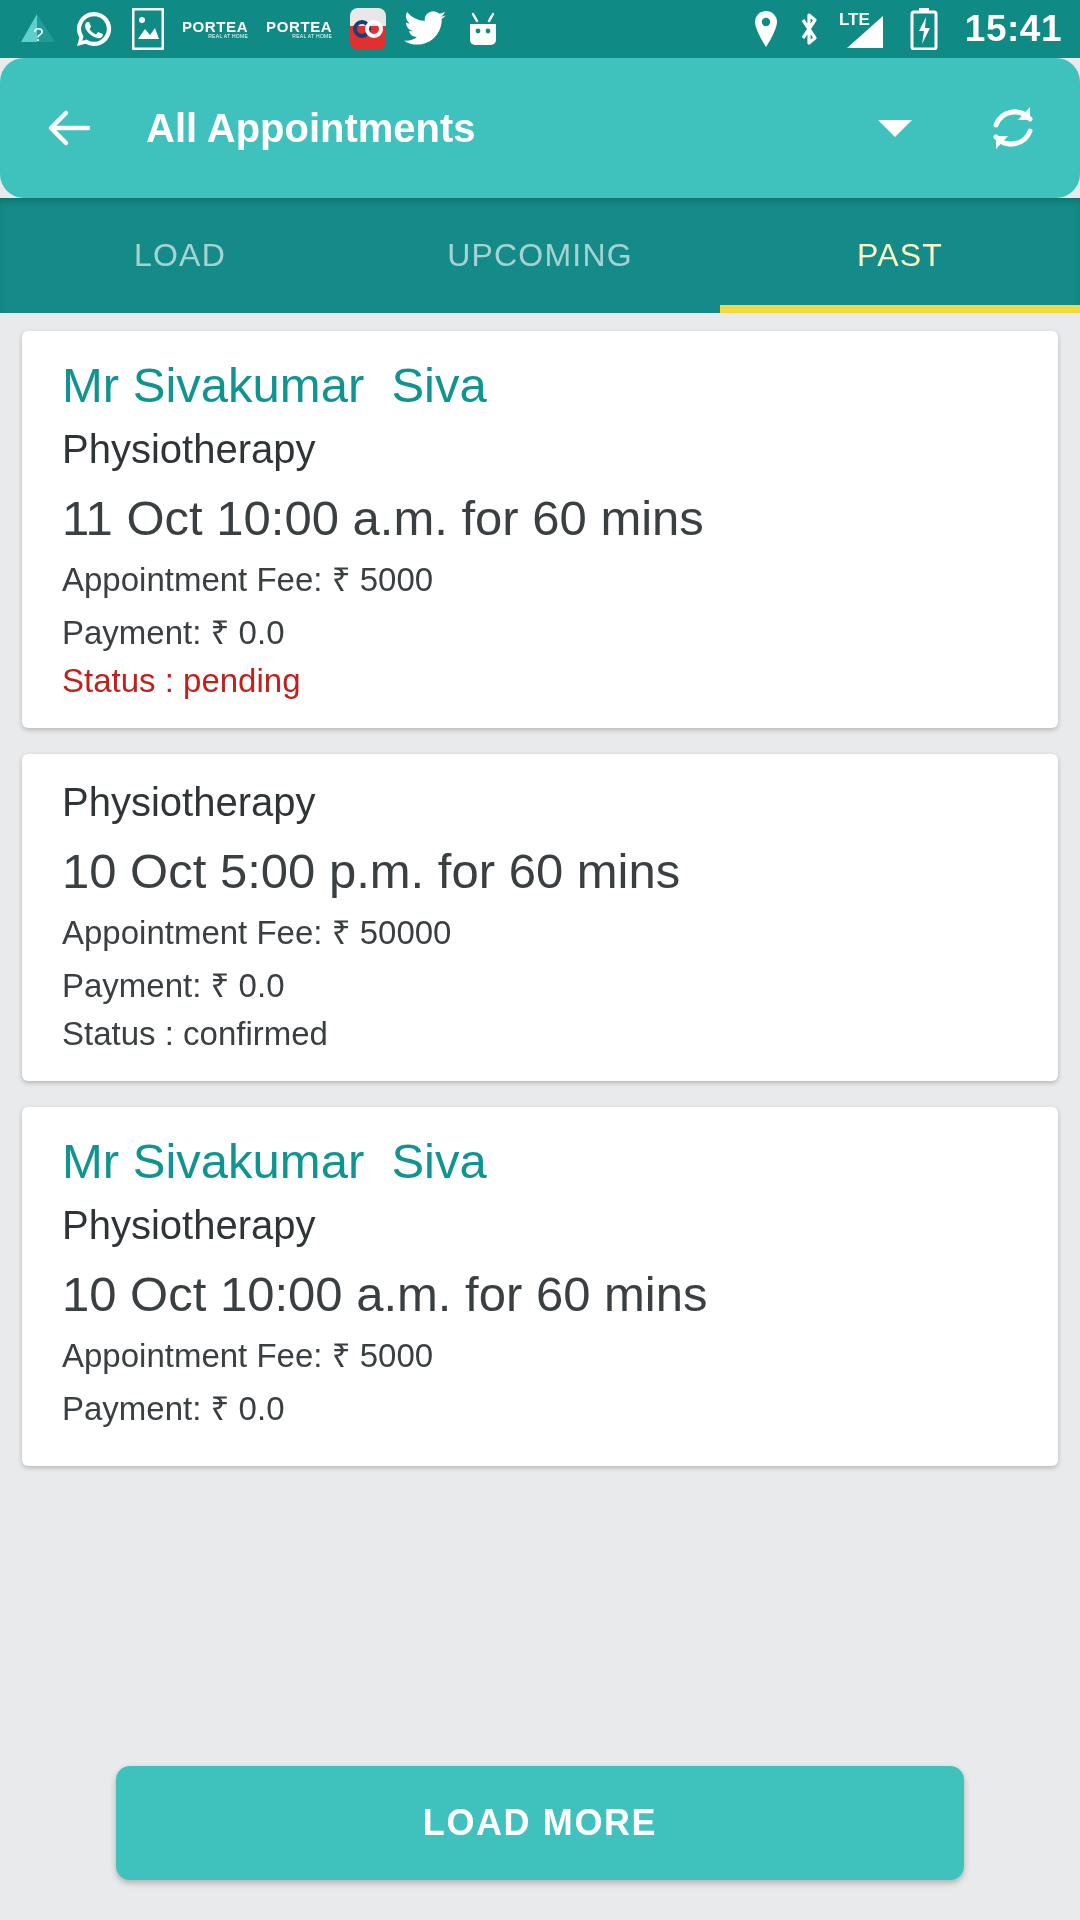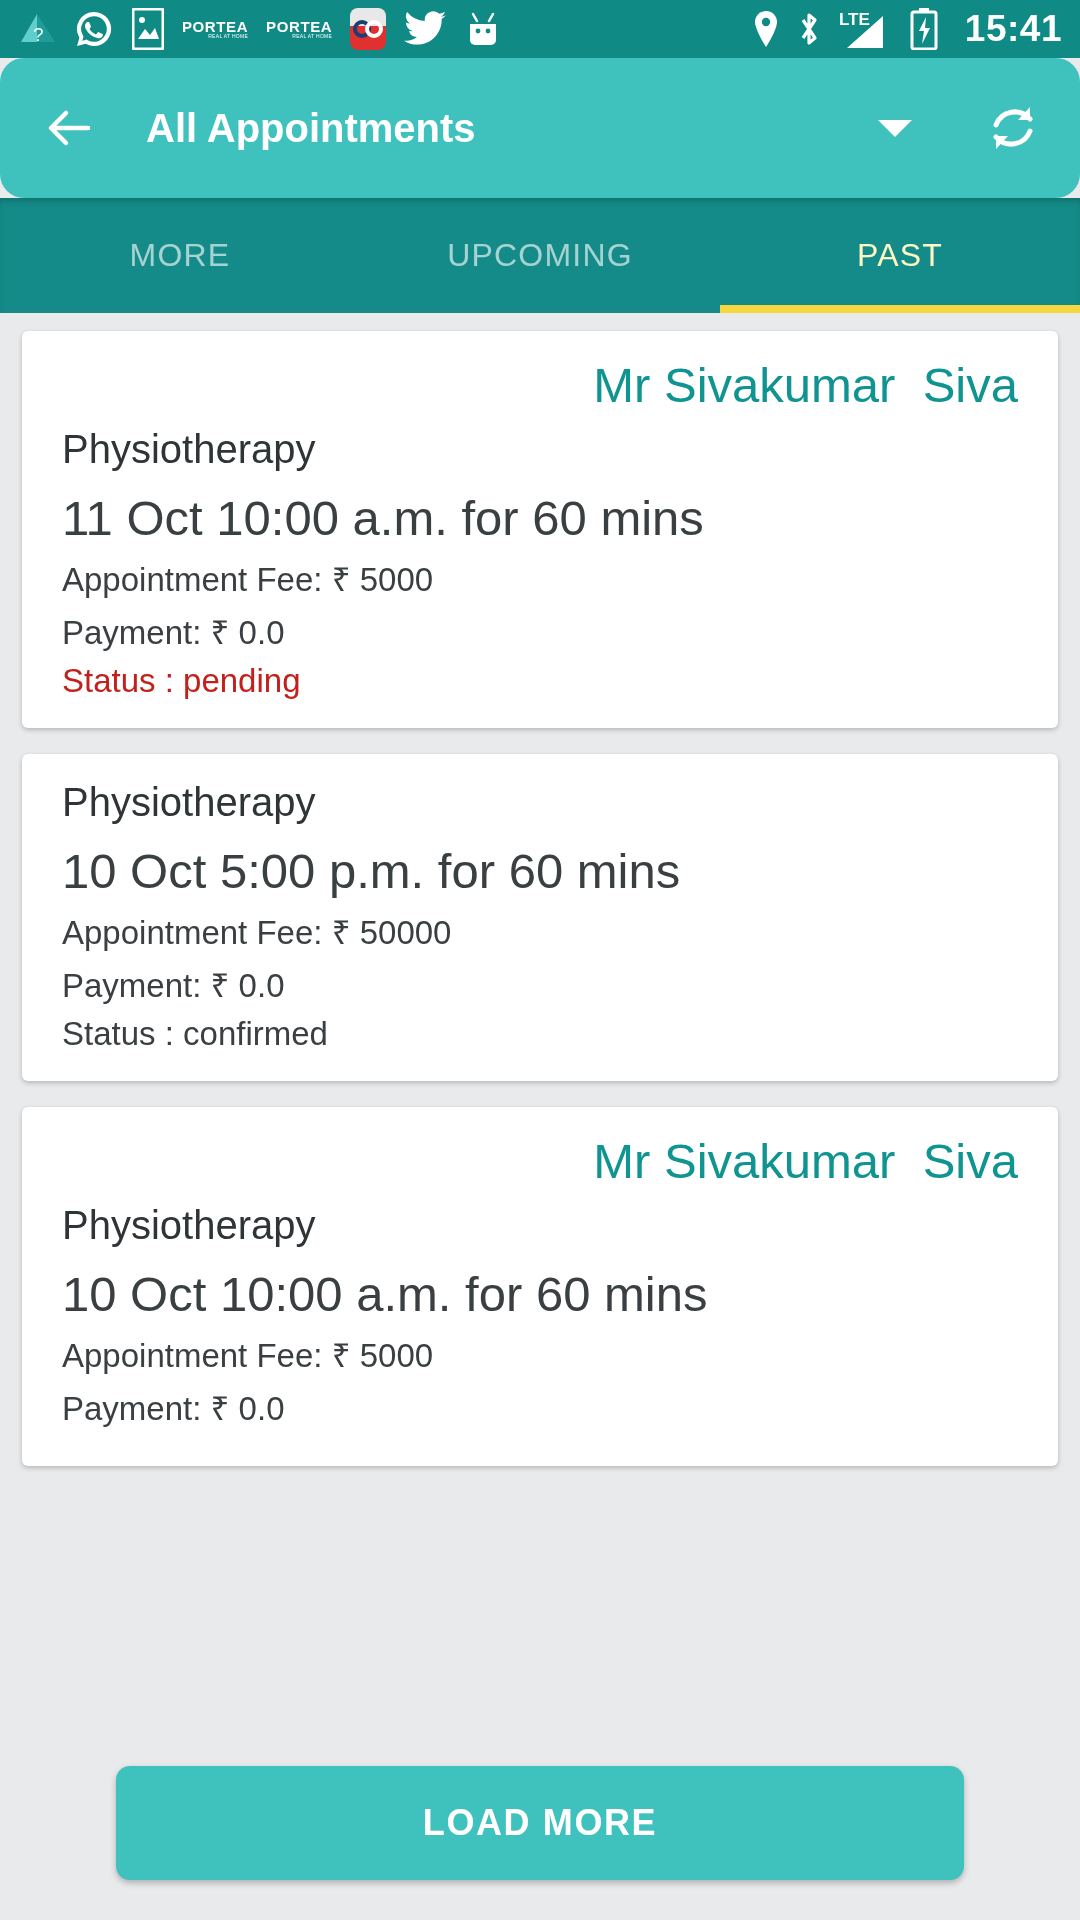"MORE" span { text: MORE -> LOAD }
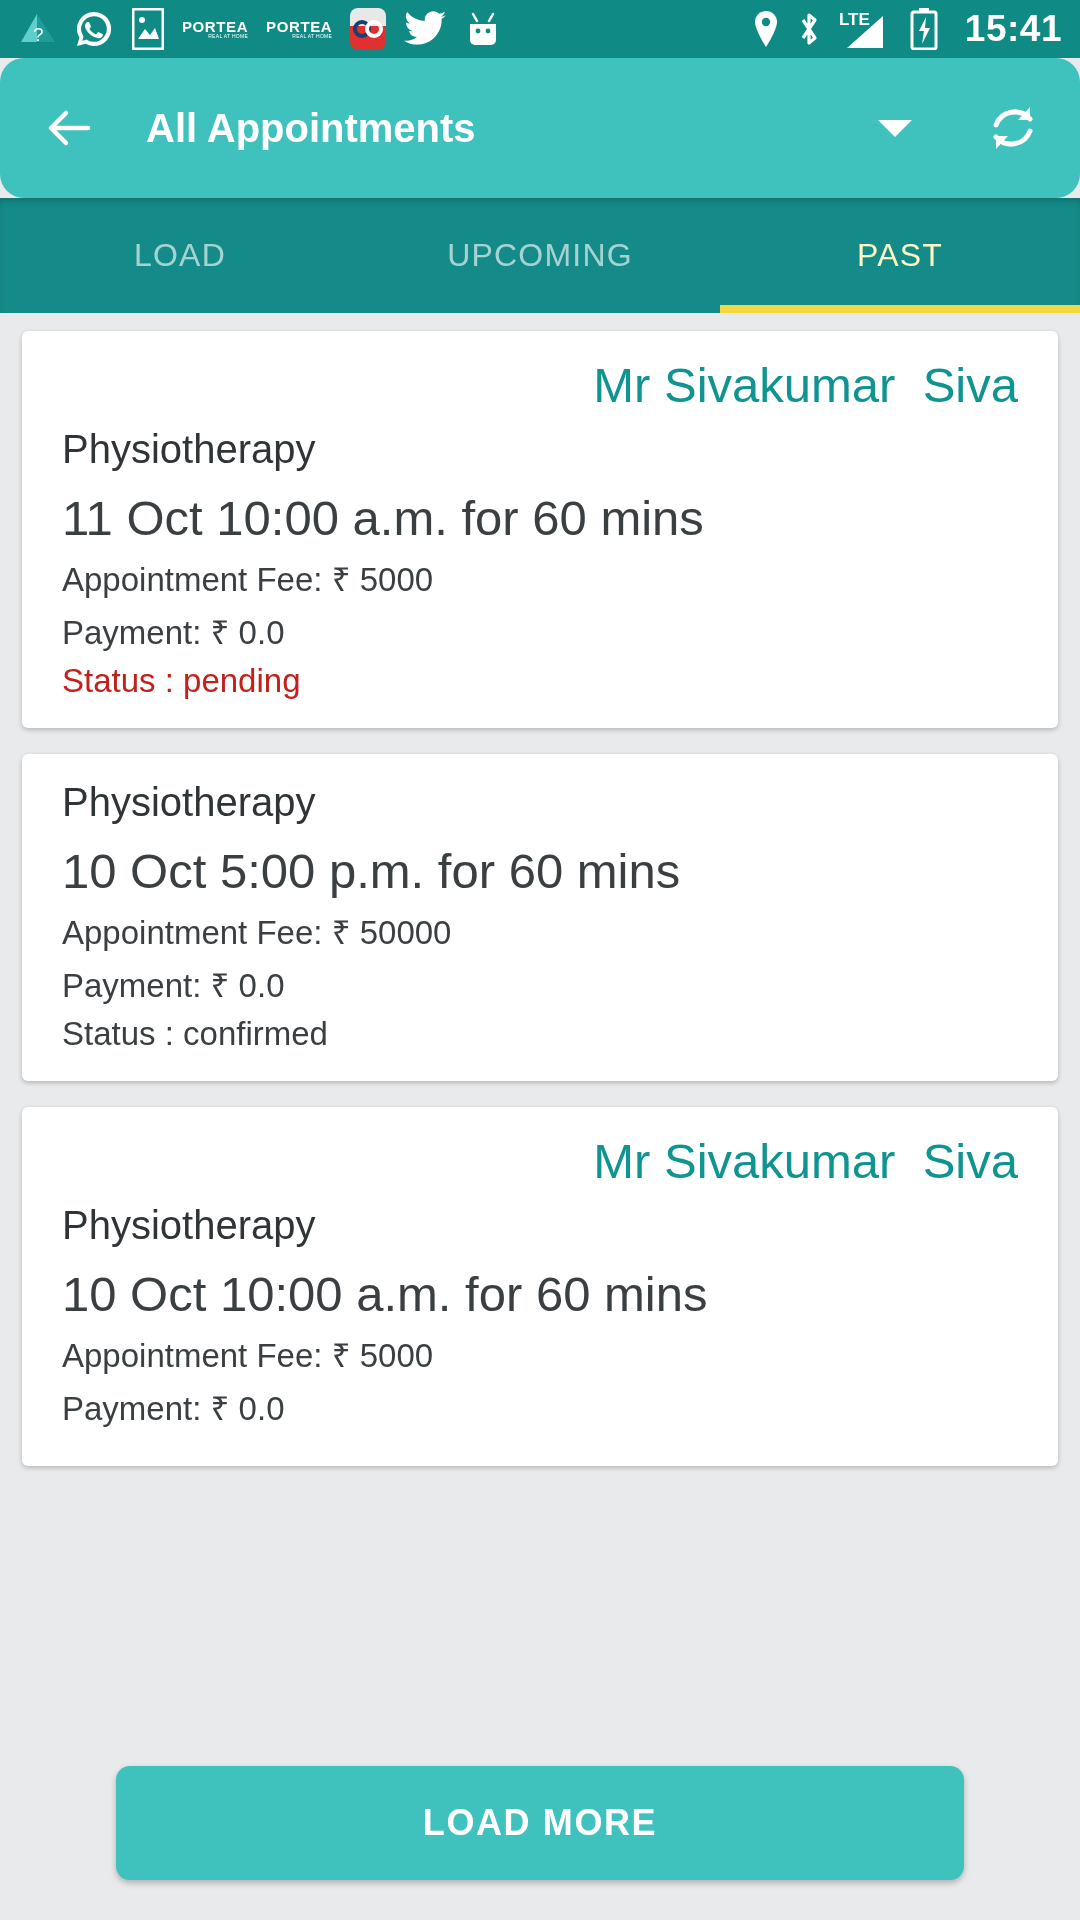"Mr Sivakumar Siva" .card-name { text-align: right -> none }
